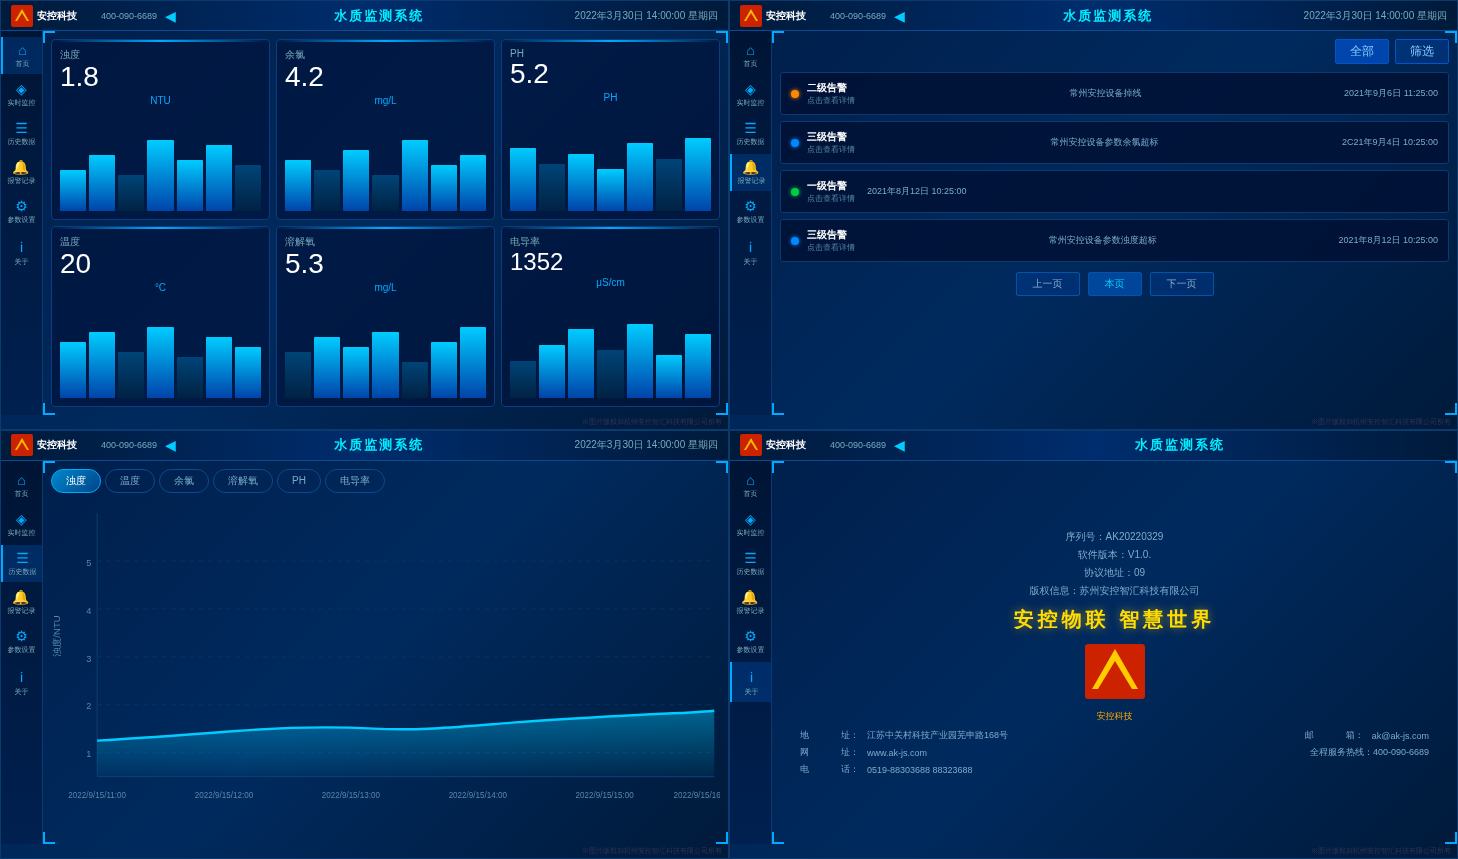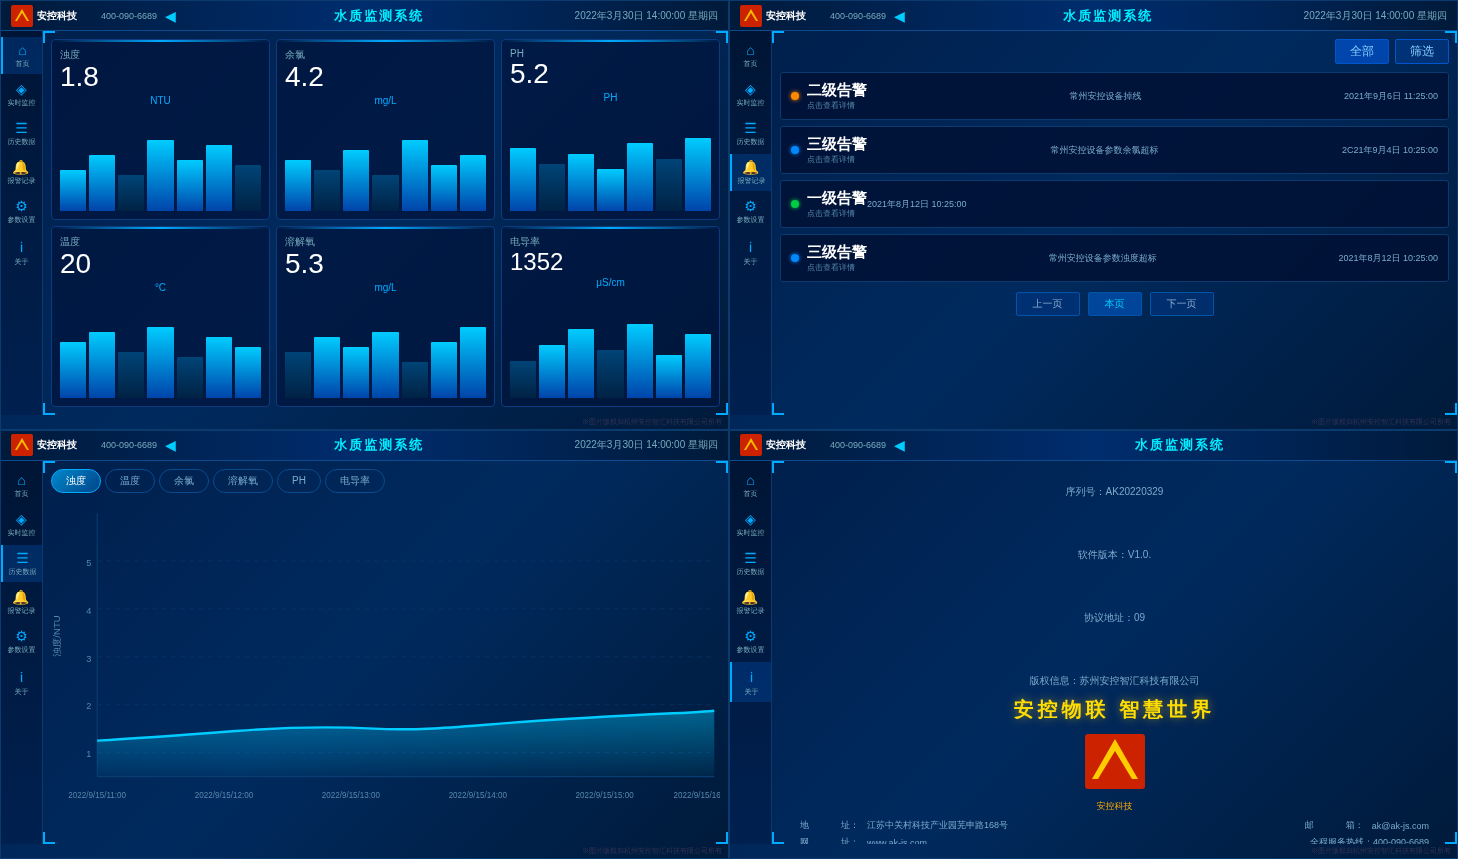"二级告警" .alarm-level { font-size: 15px -> 10px }
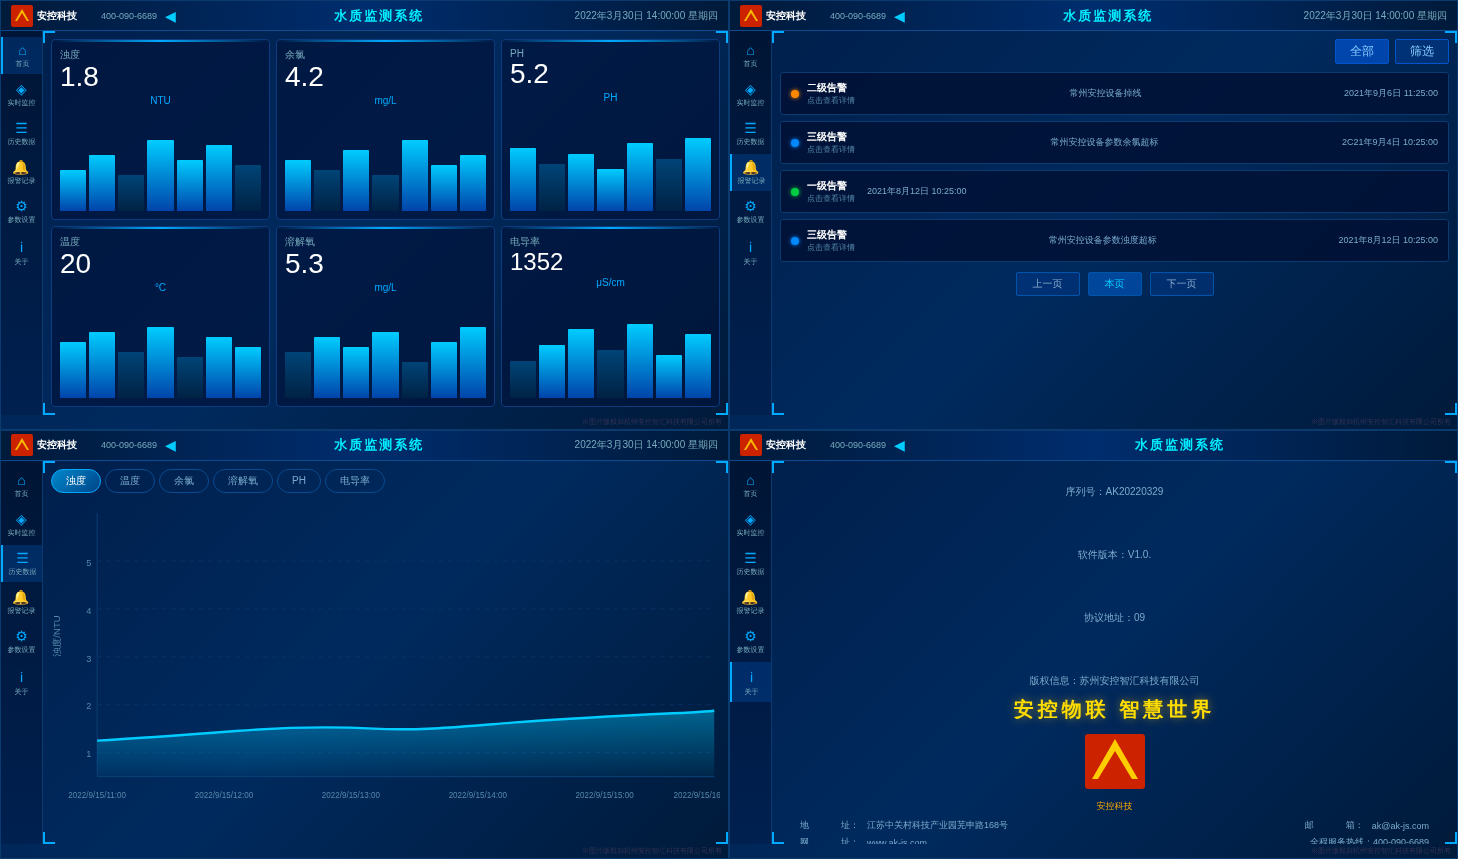"序列号：AK20220329" .about-info p { margin-top: 45px -> none }
